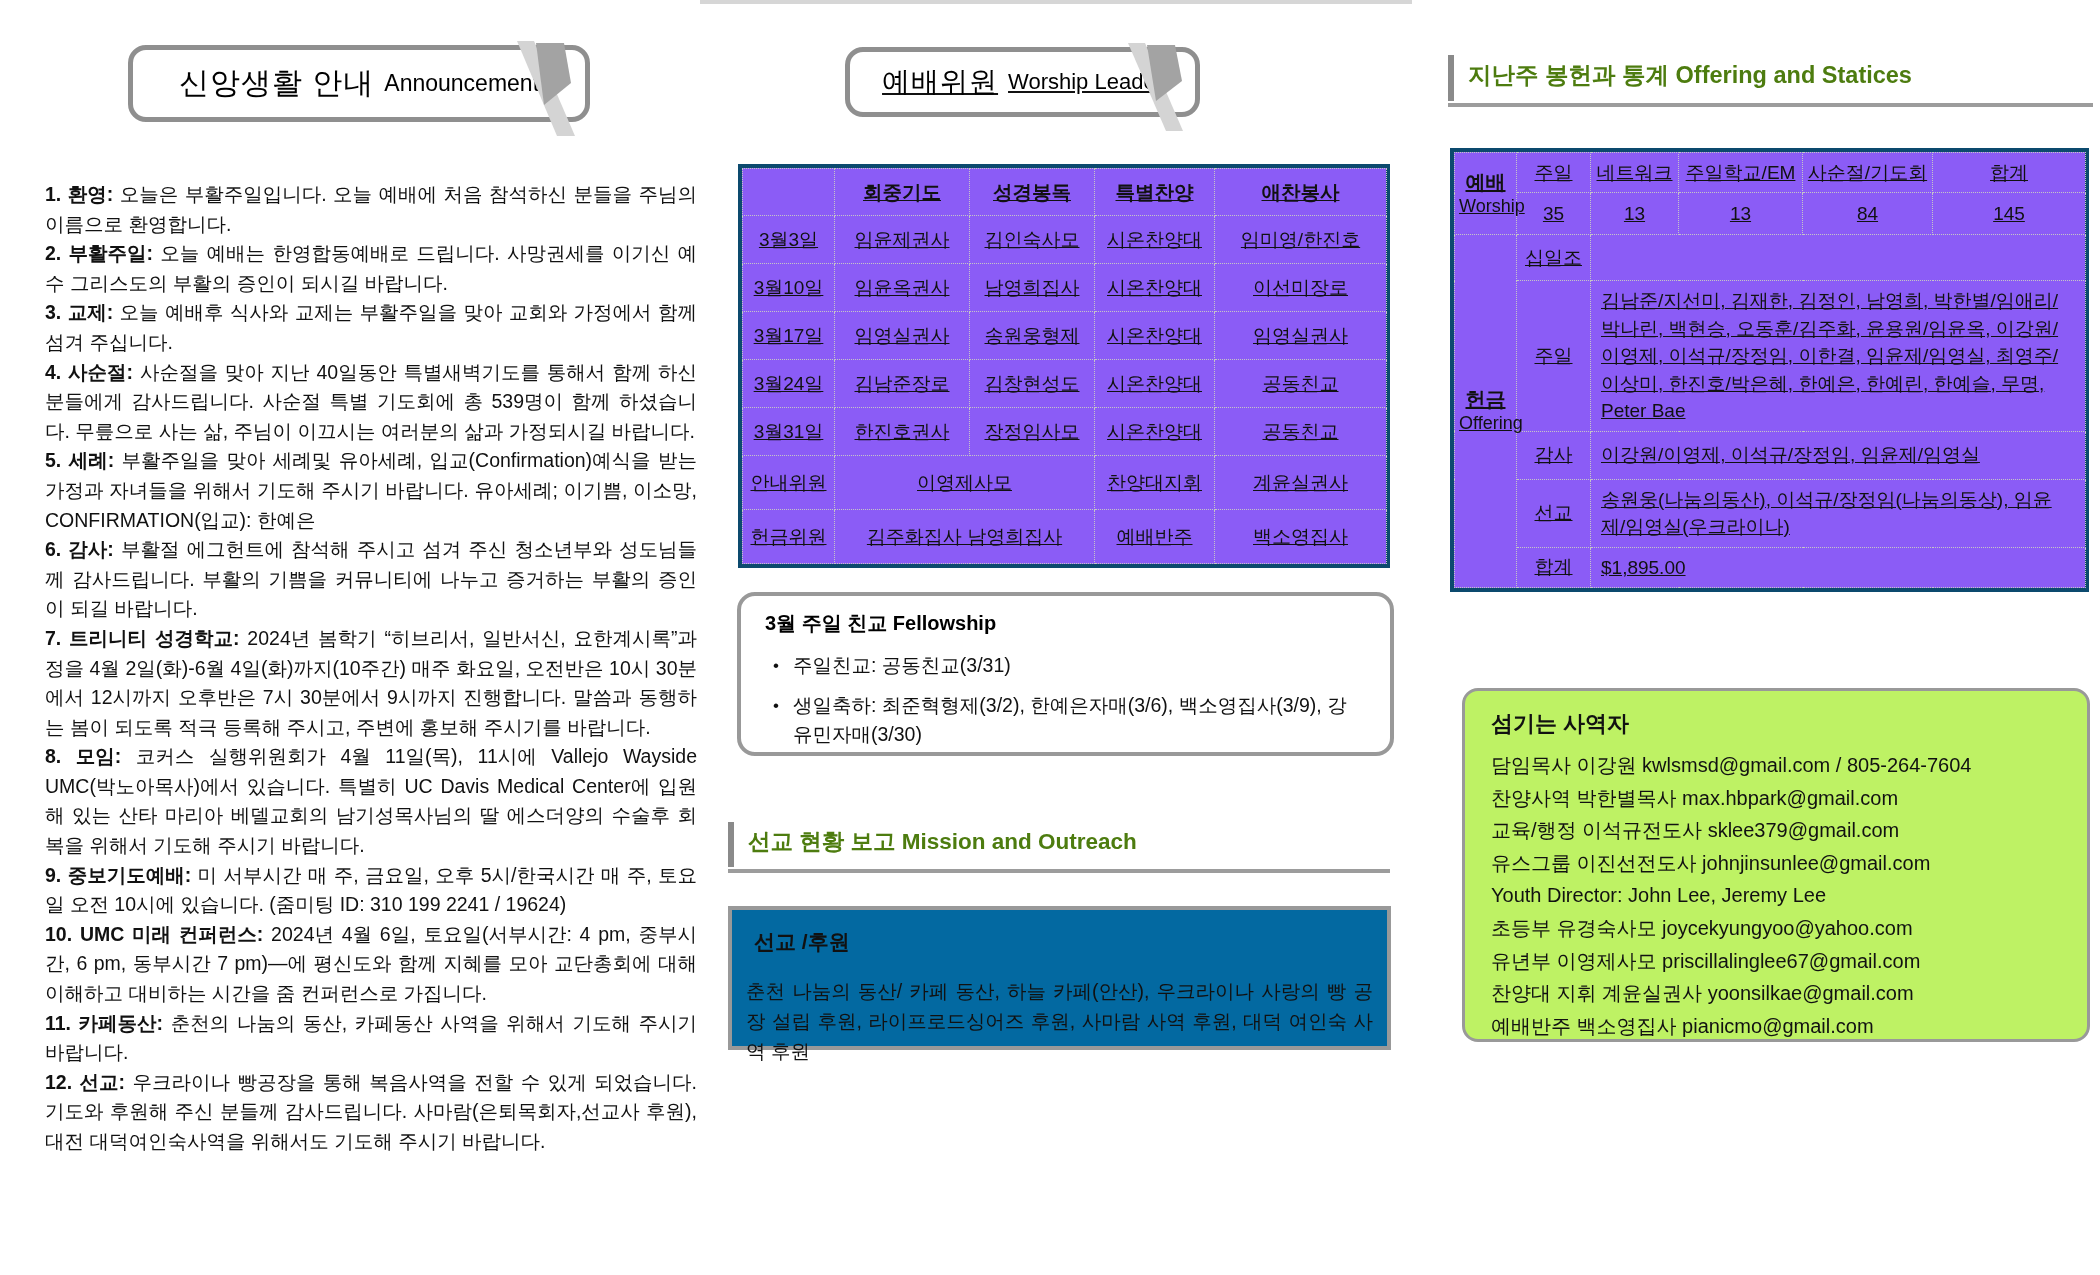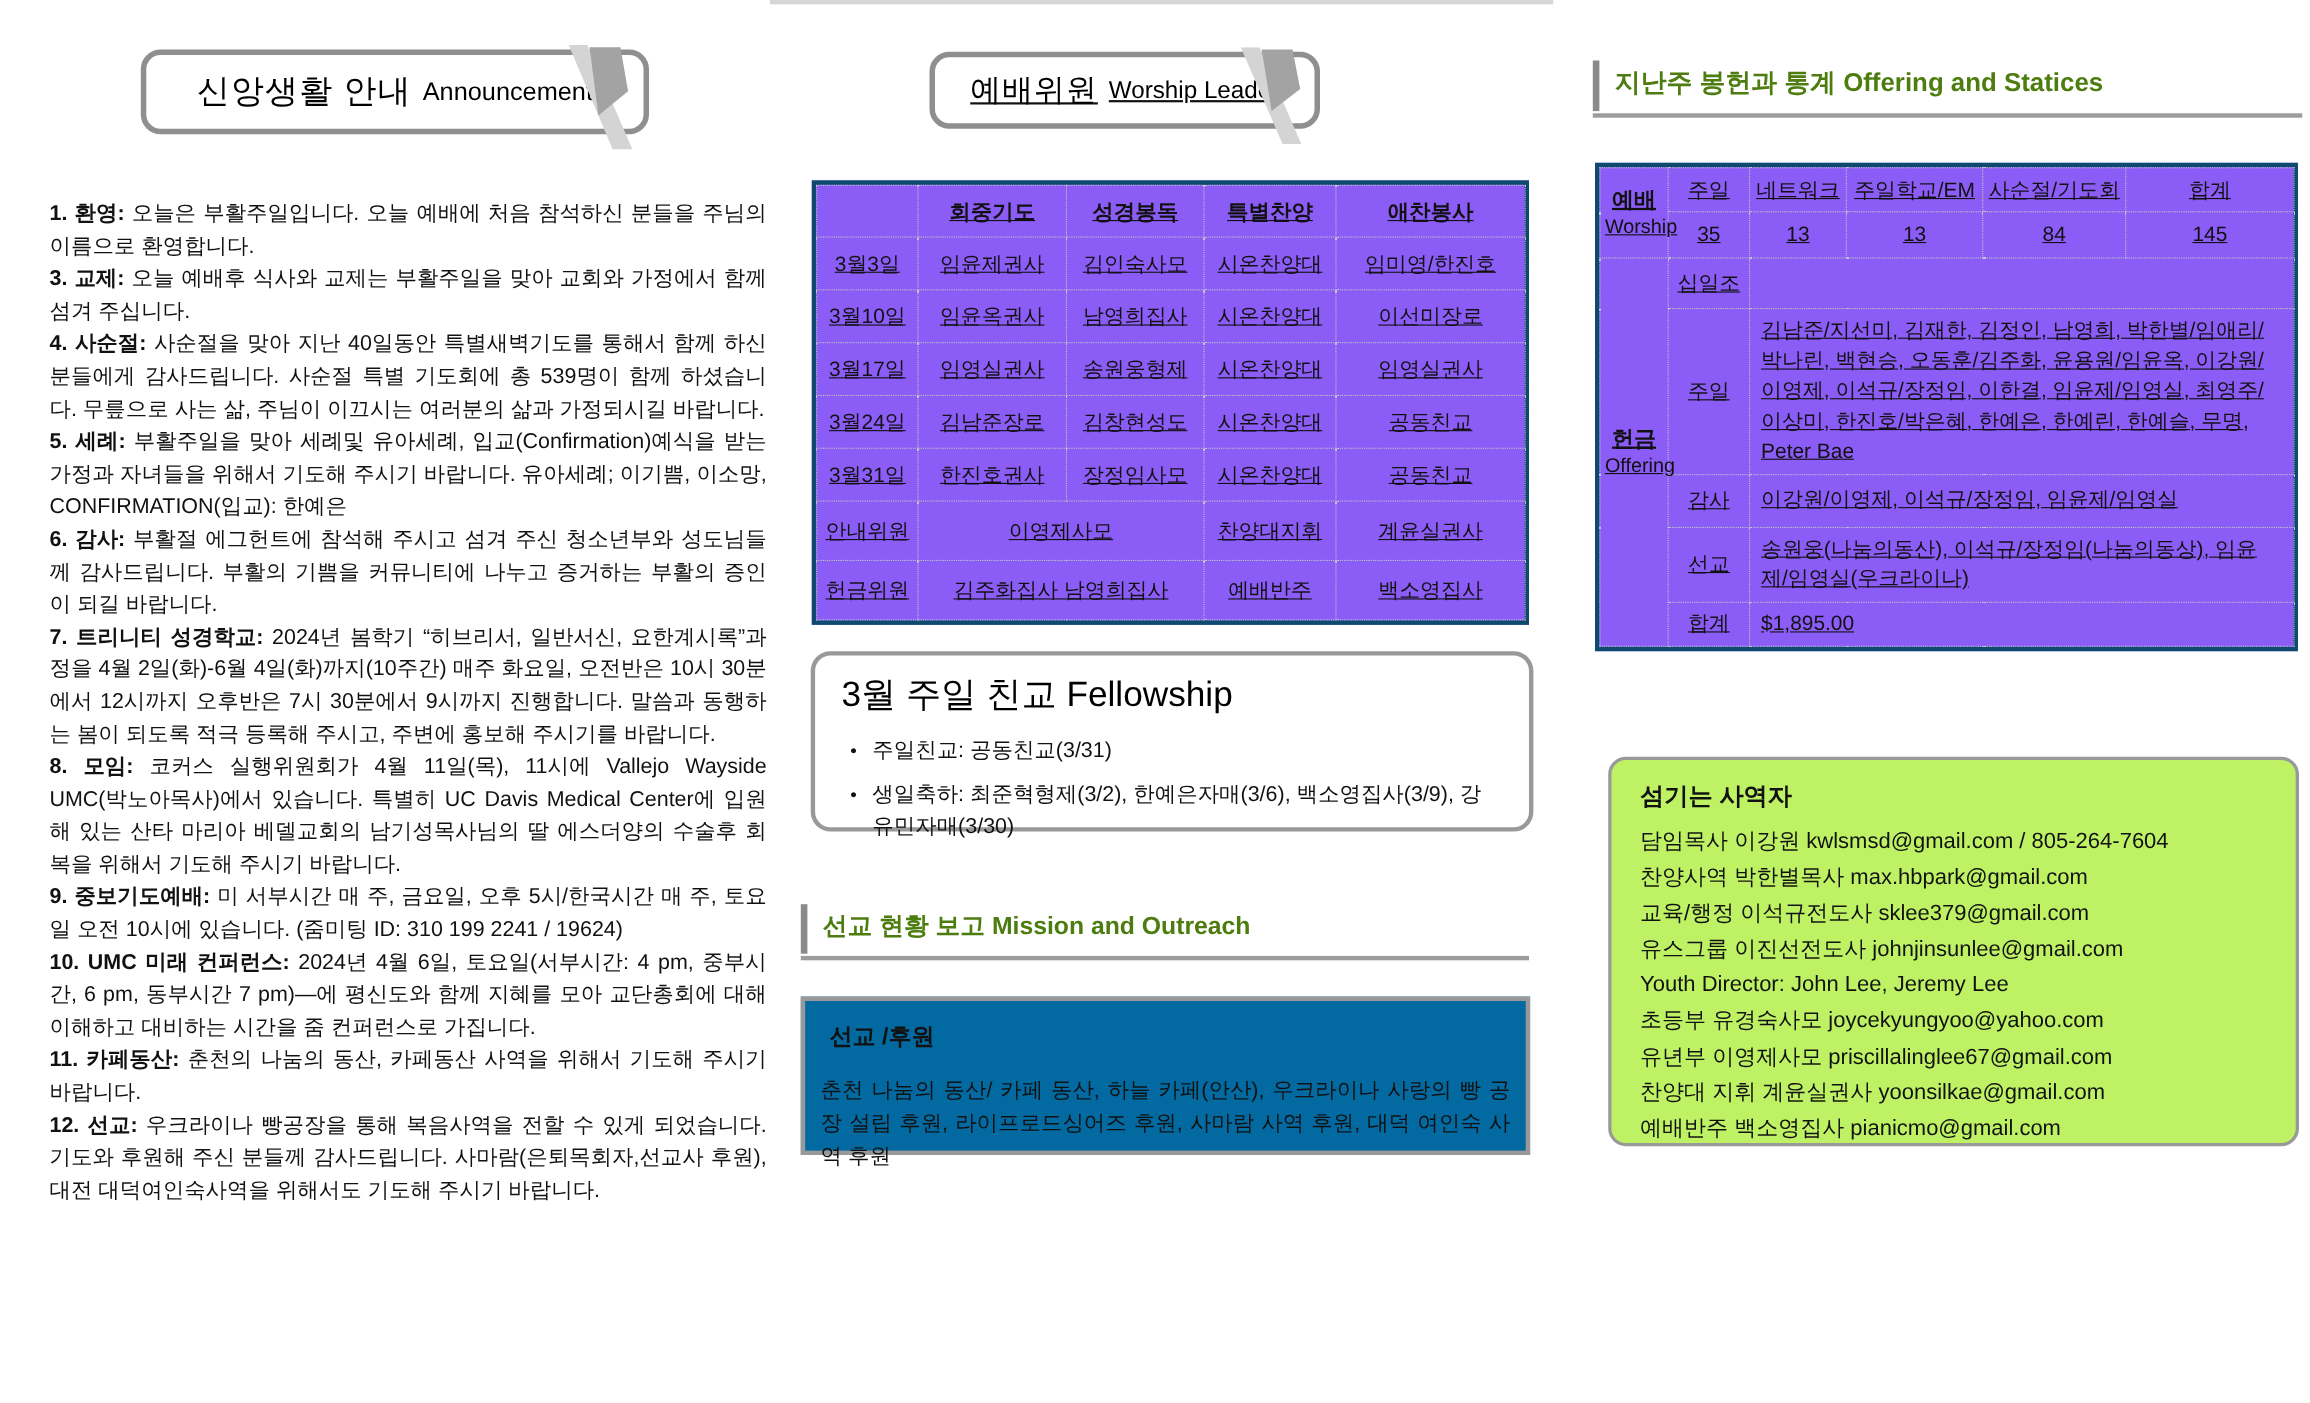"2. 부활주일: 오늘 예배는 한영합동예배로" p { html: none -> <p><b>2. 부활주일:</b><span> 오늘 예배는 한영합동예배로 드립니다. 사망권세를 이기신 예수 그리스도의 부활의 증인이 되시길 바랍니다.</span></p> }
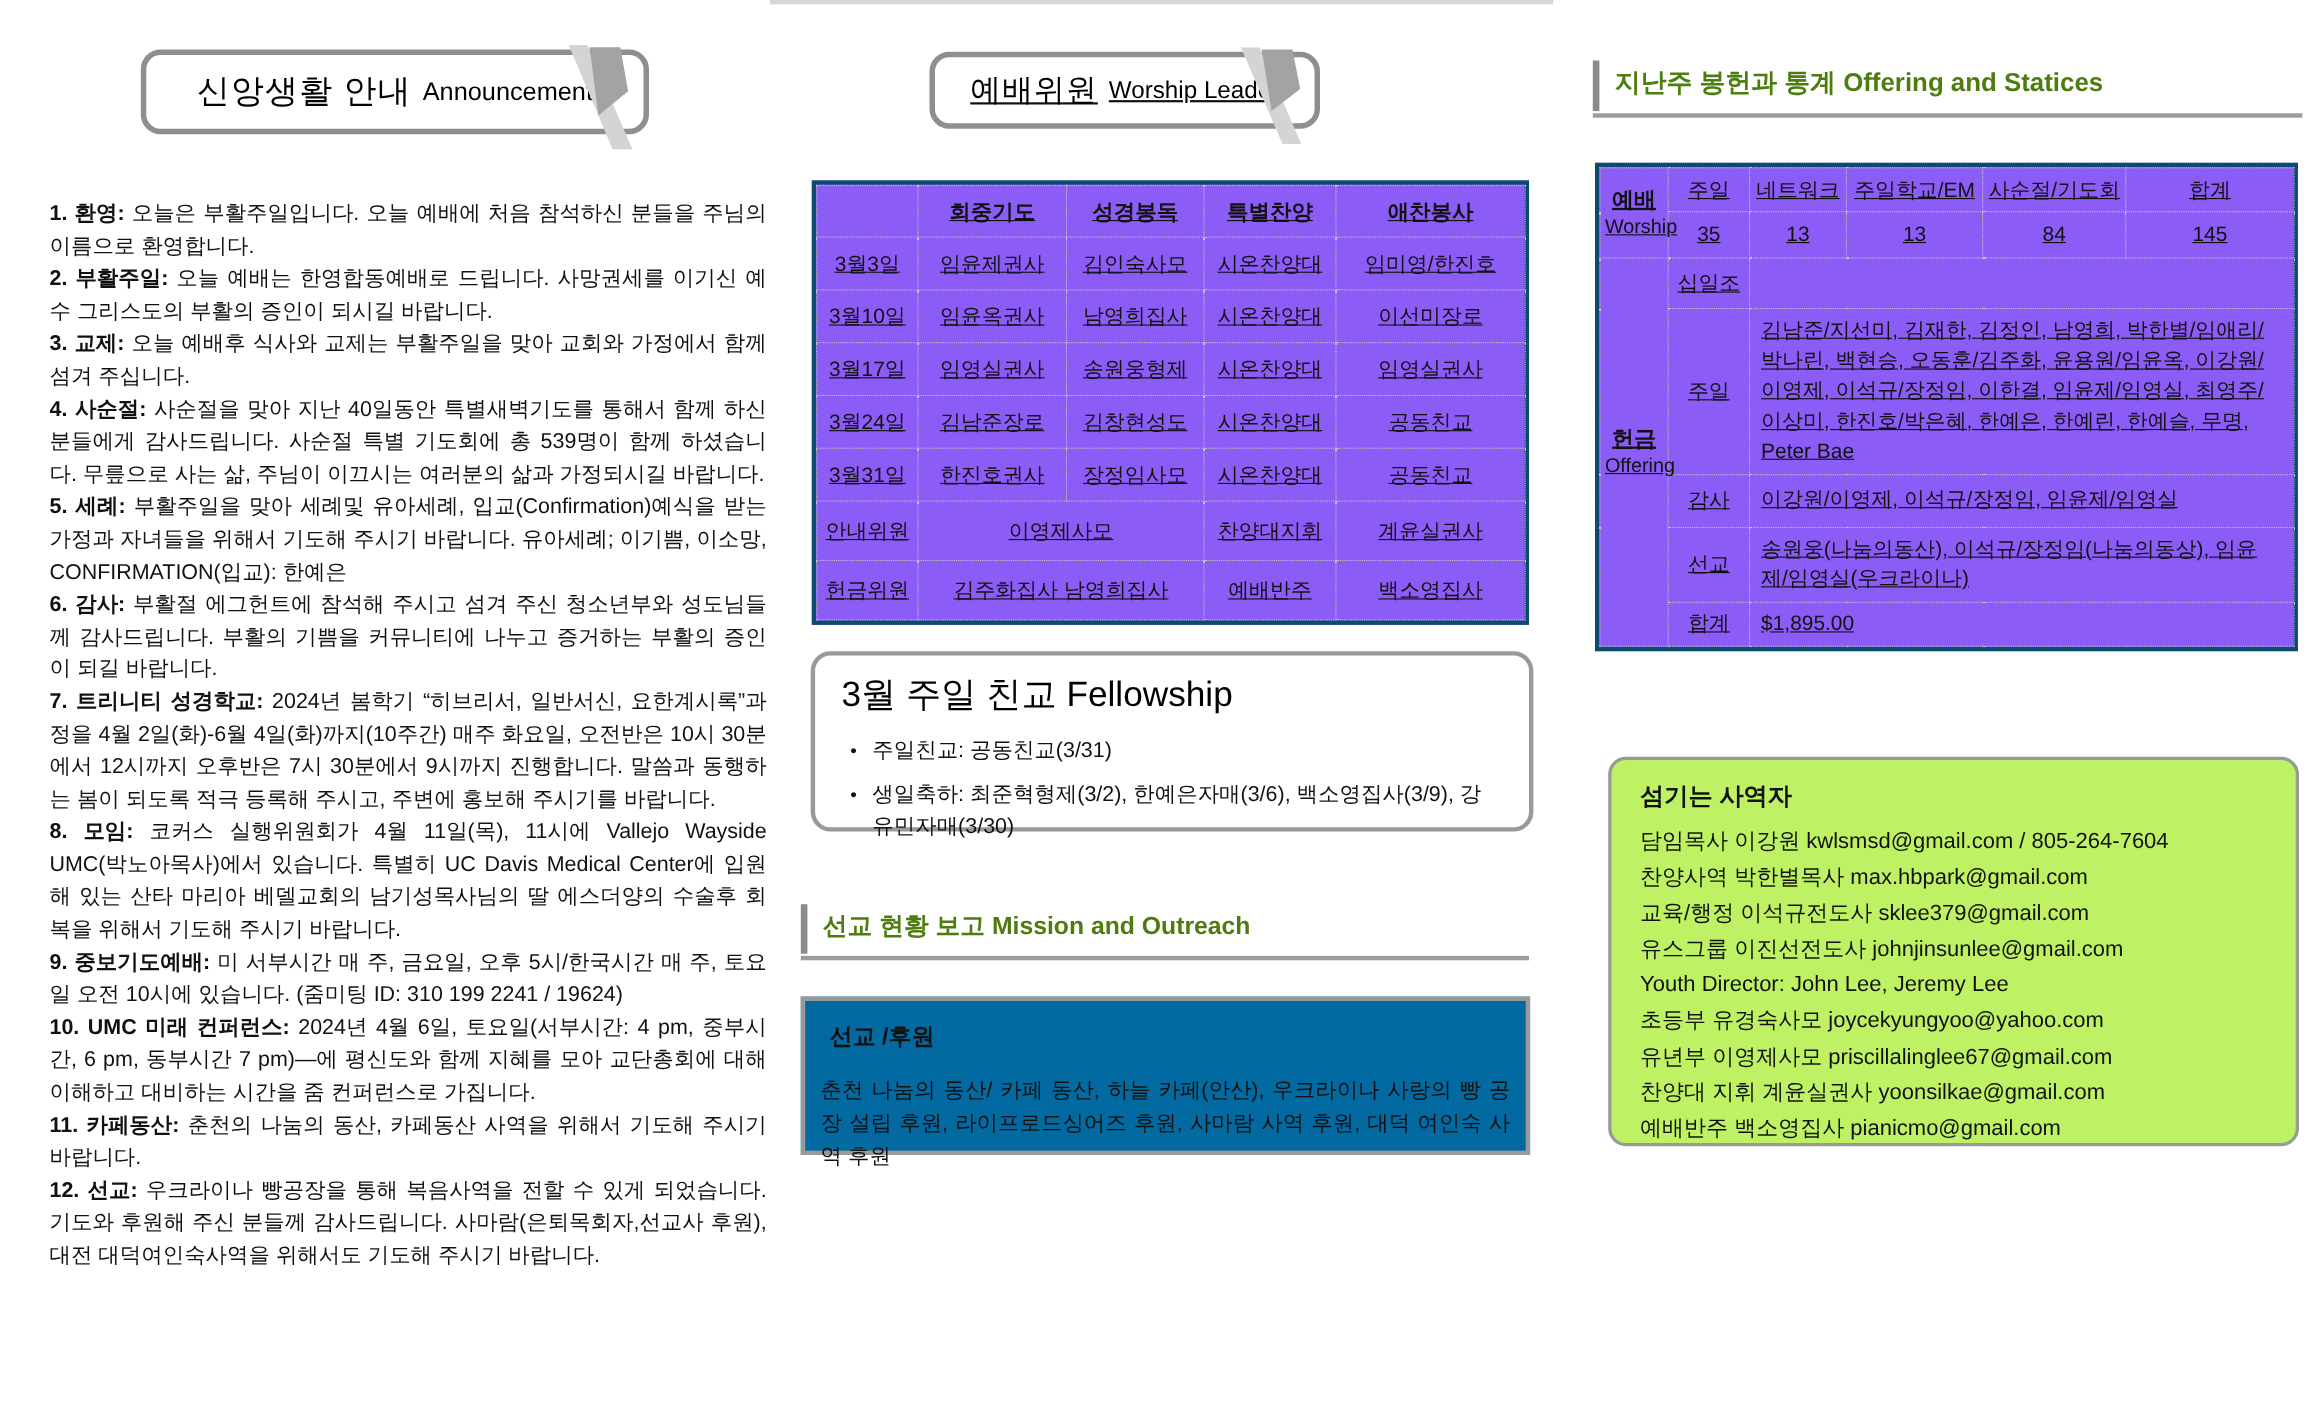"3월 주일 친교 Fellowship" .fellow .t { font-size: 32px -> 20px; font-weight: none -> bold }
